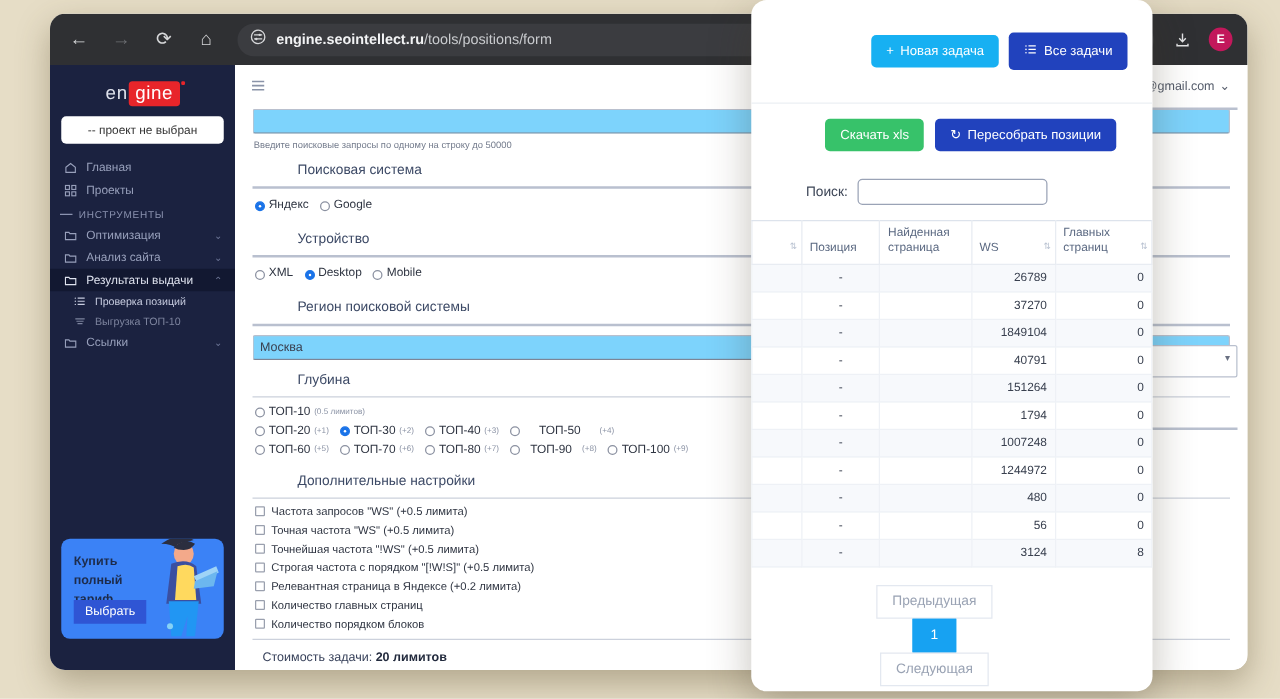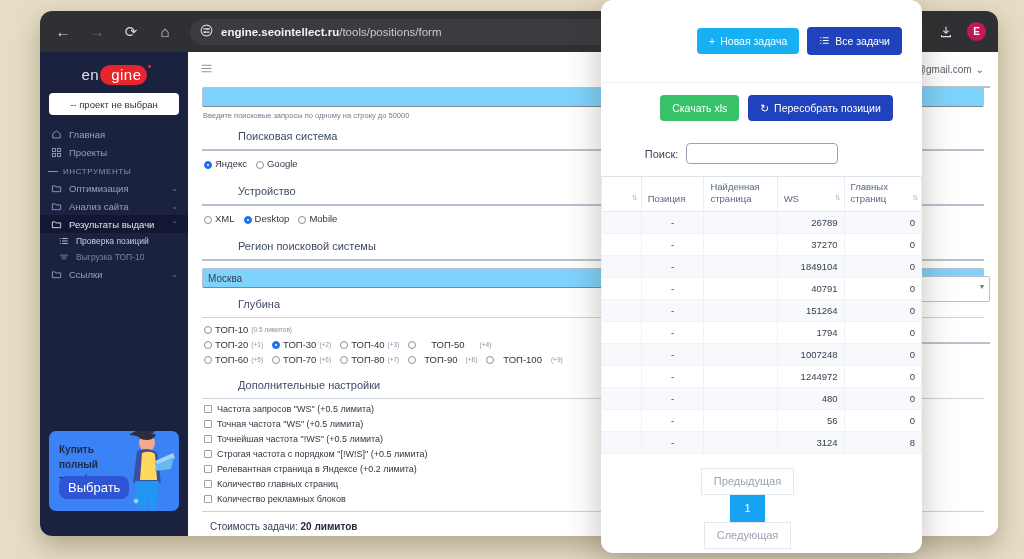"gine" #brand .gine { border-radius: 10px -> 3px; padding: 1px 5px 2px 11px -> 1px 5px 2px 5px }
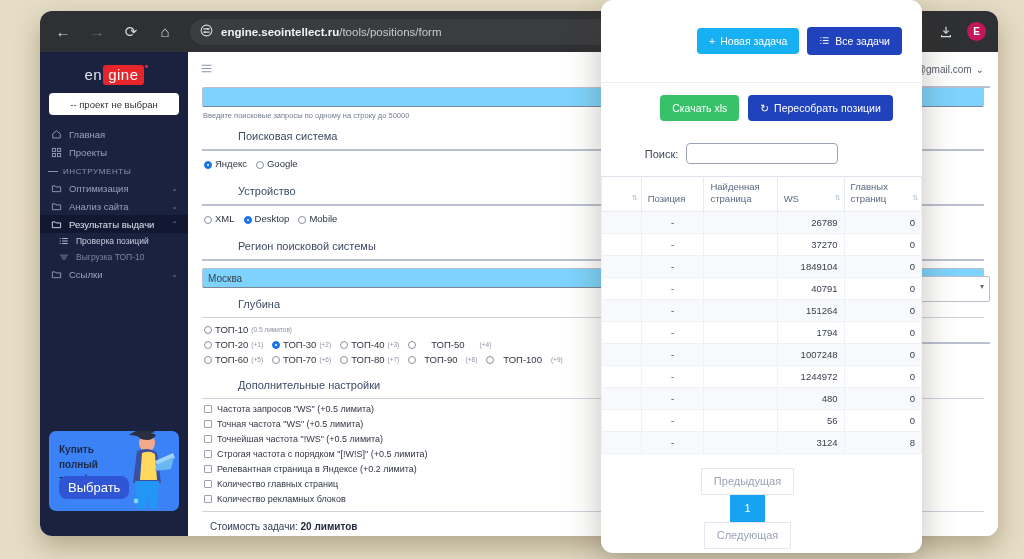"ТОП-100" span.opt { gap: 9px -> 3px }
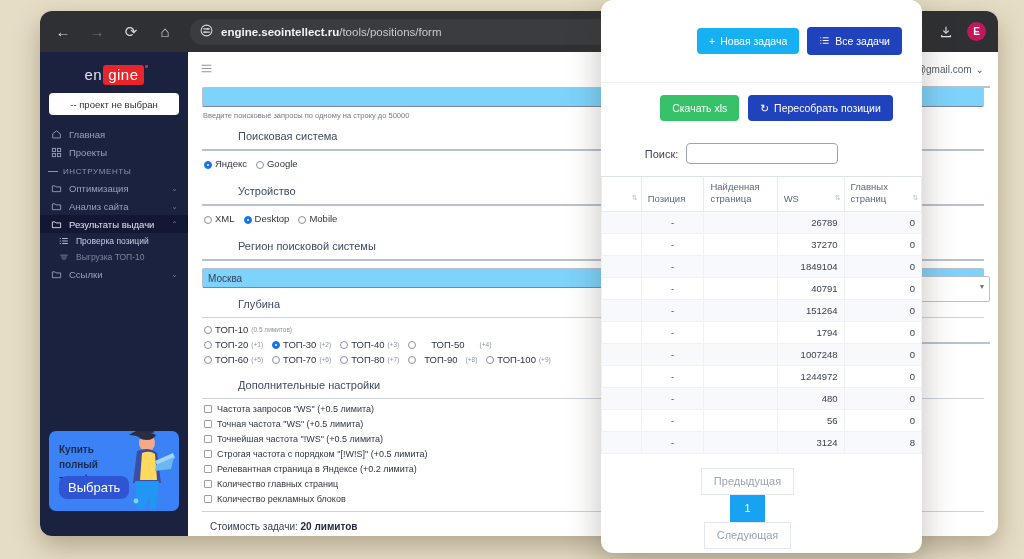"Выбрать" #promo .pbtn { border-radius: 8px -> 0; font-size: 13px -> 10px }
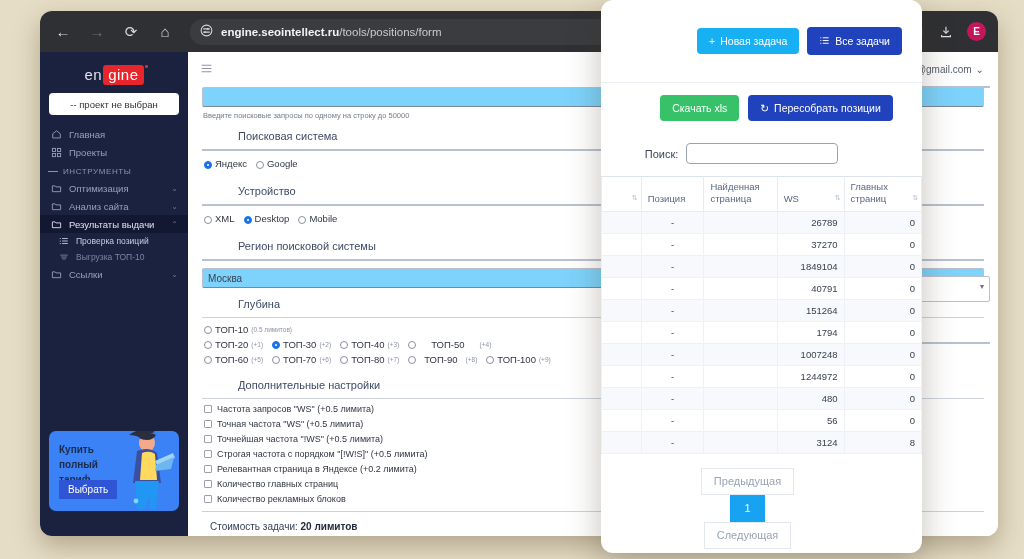"Количество рекламных блоков" span { text: рекламных -> порядком }
